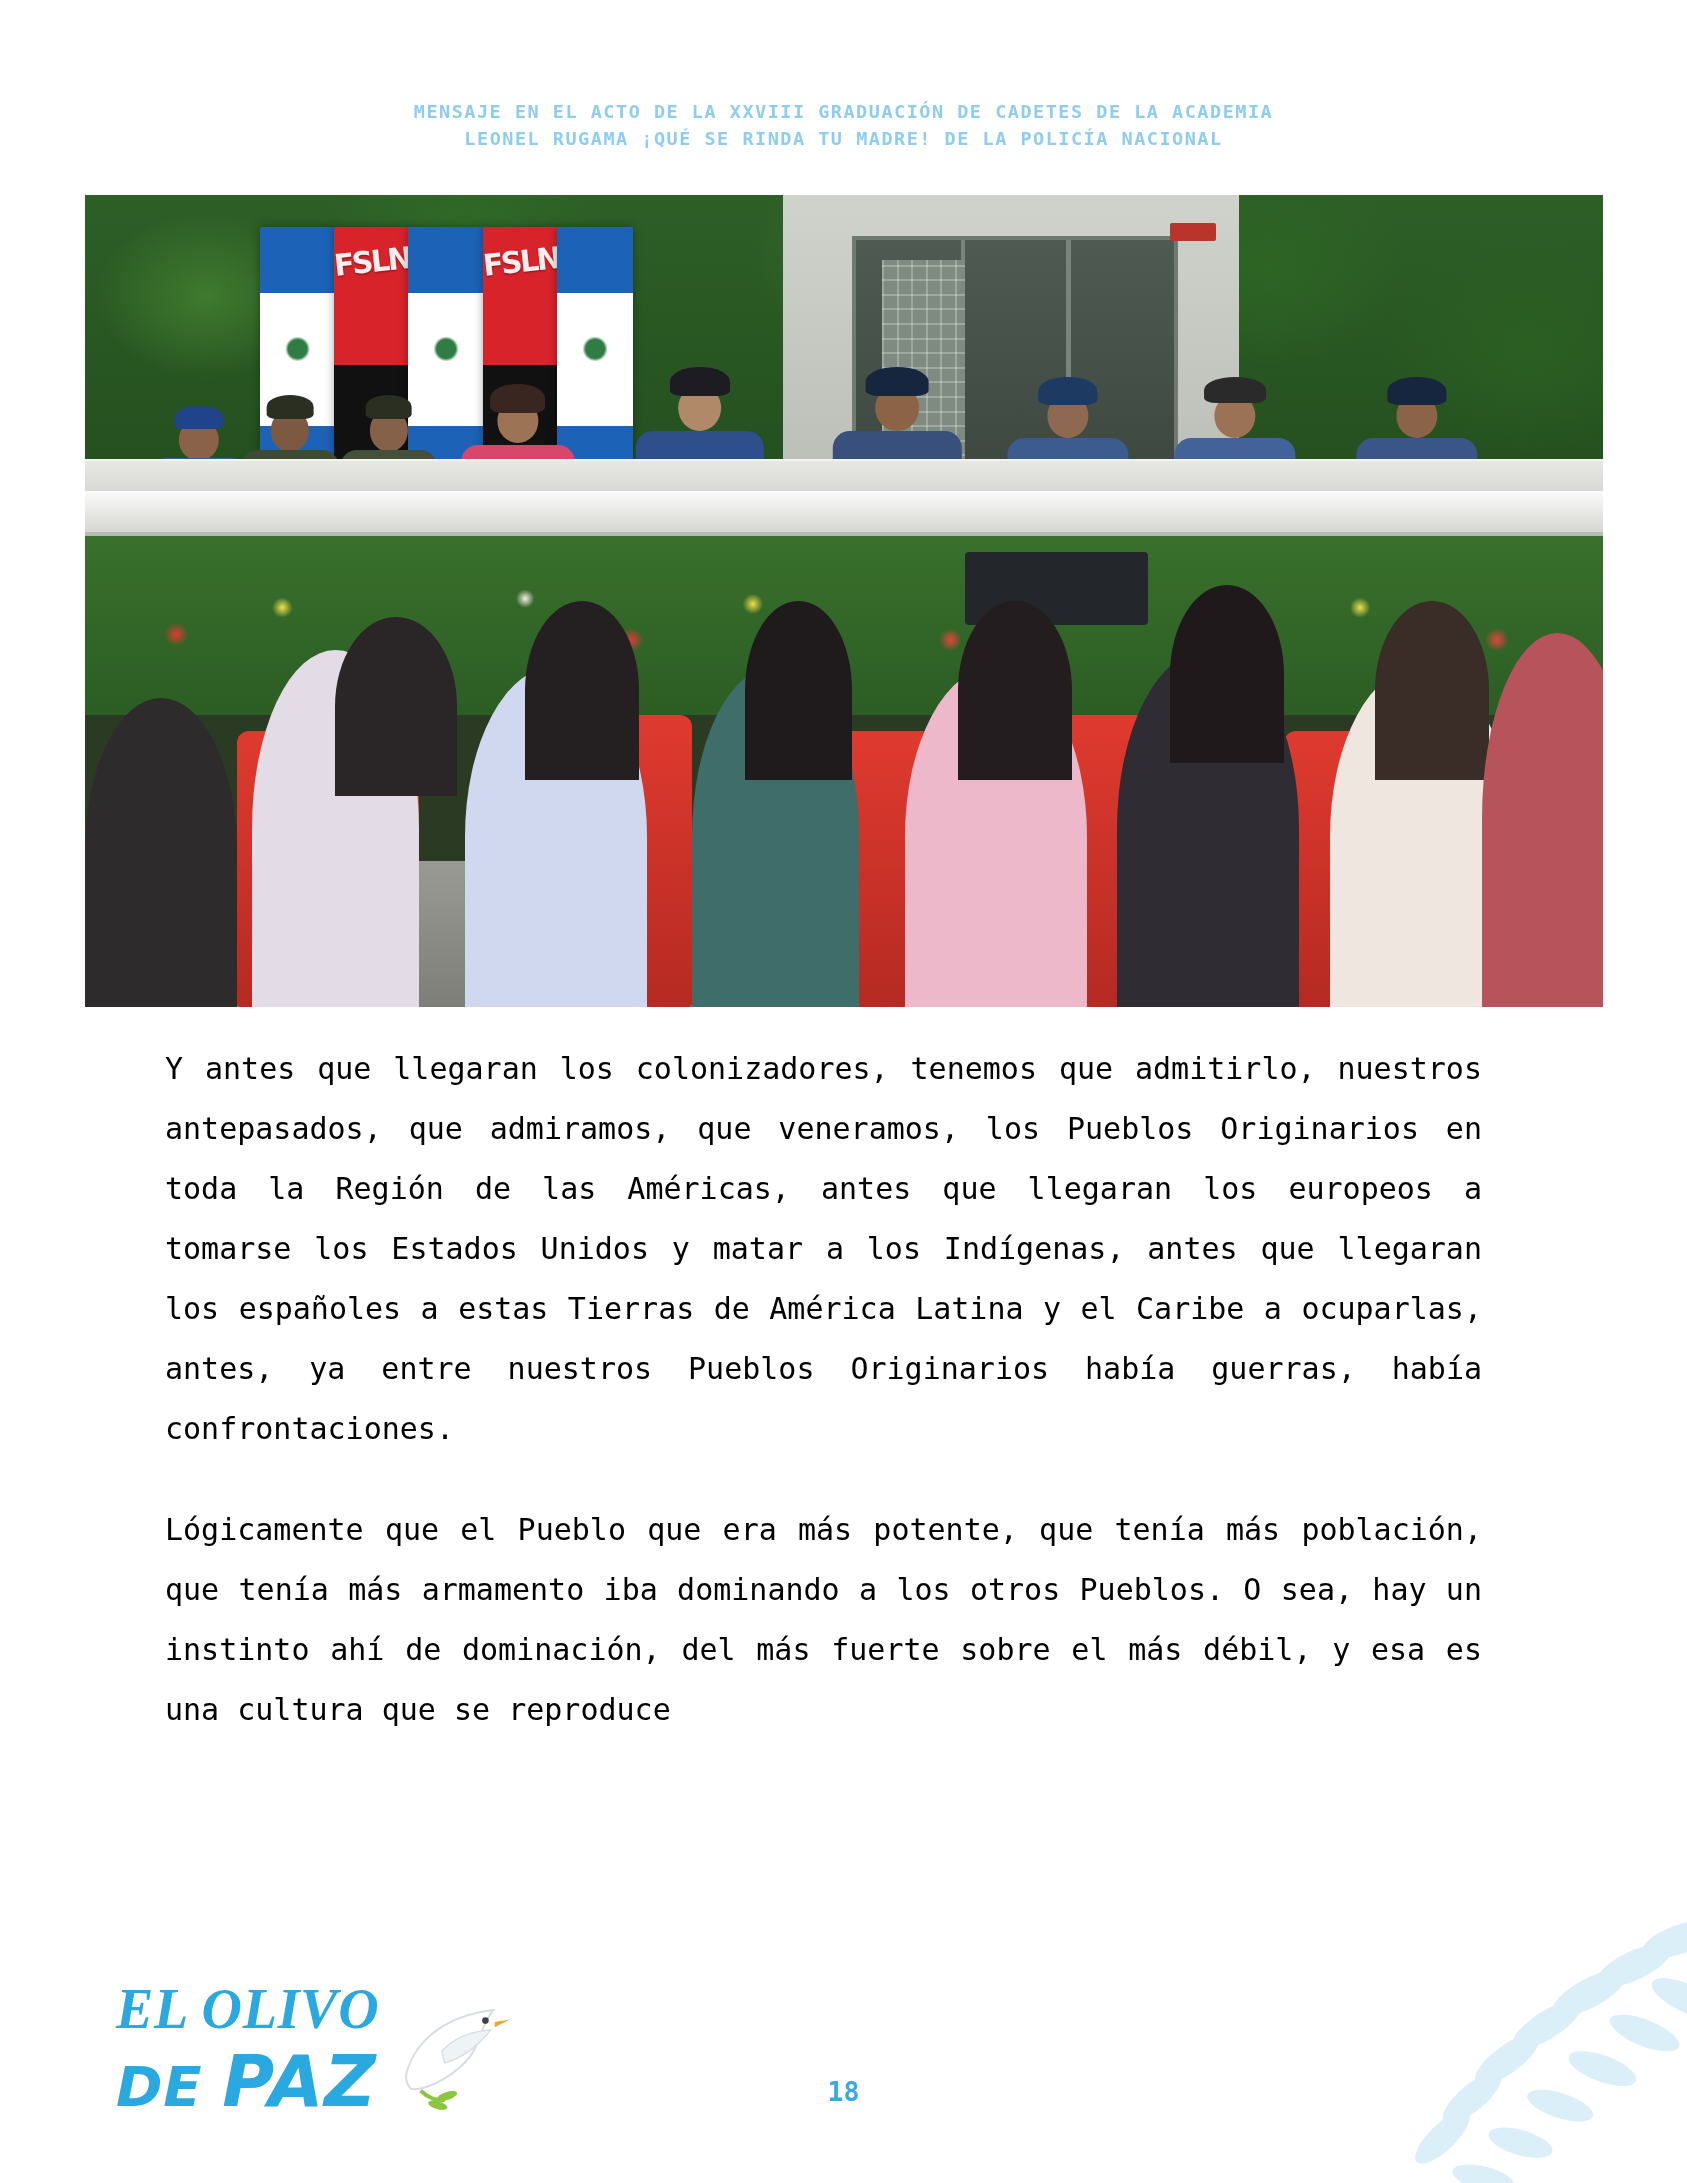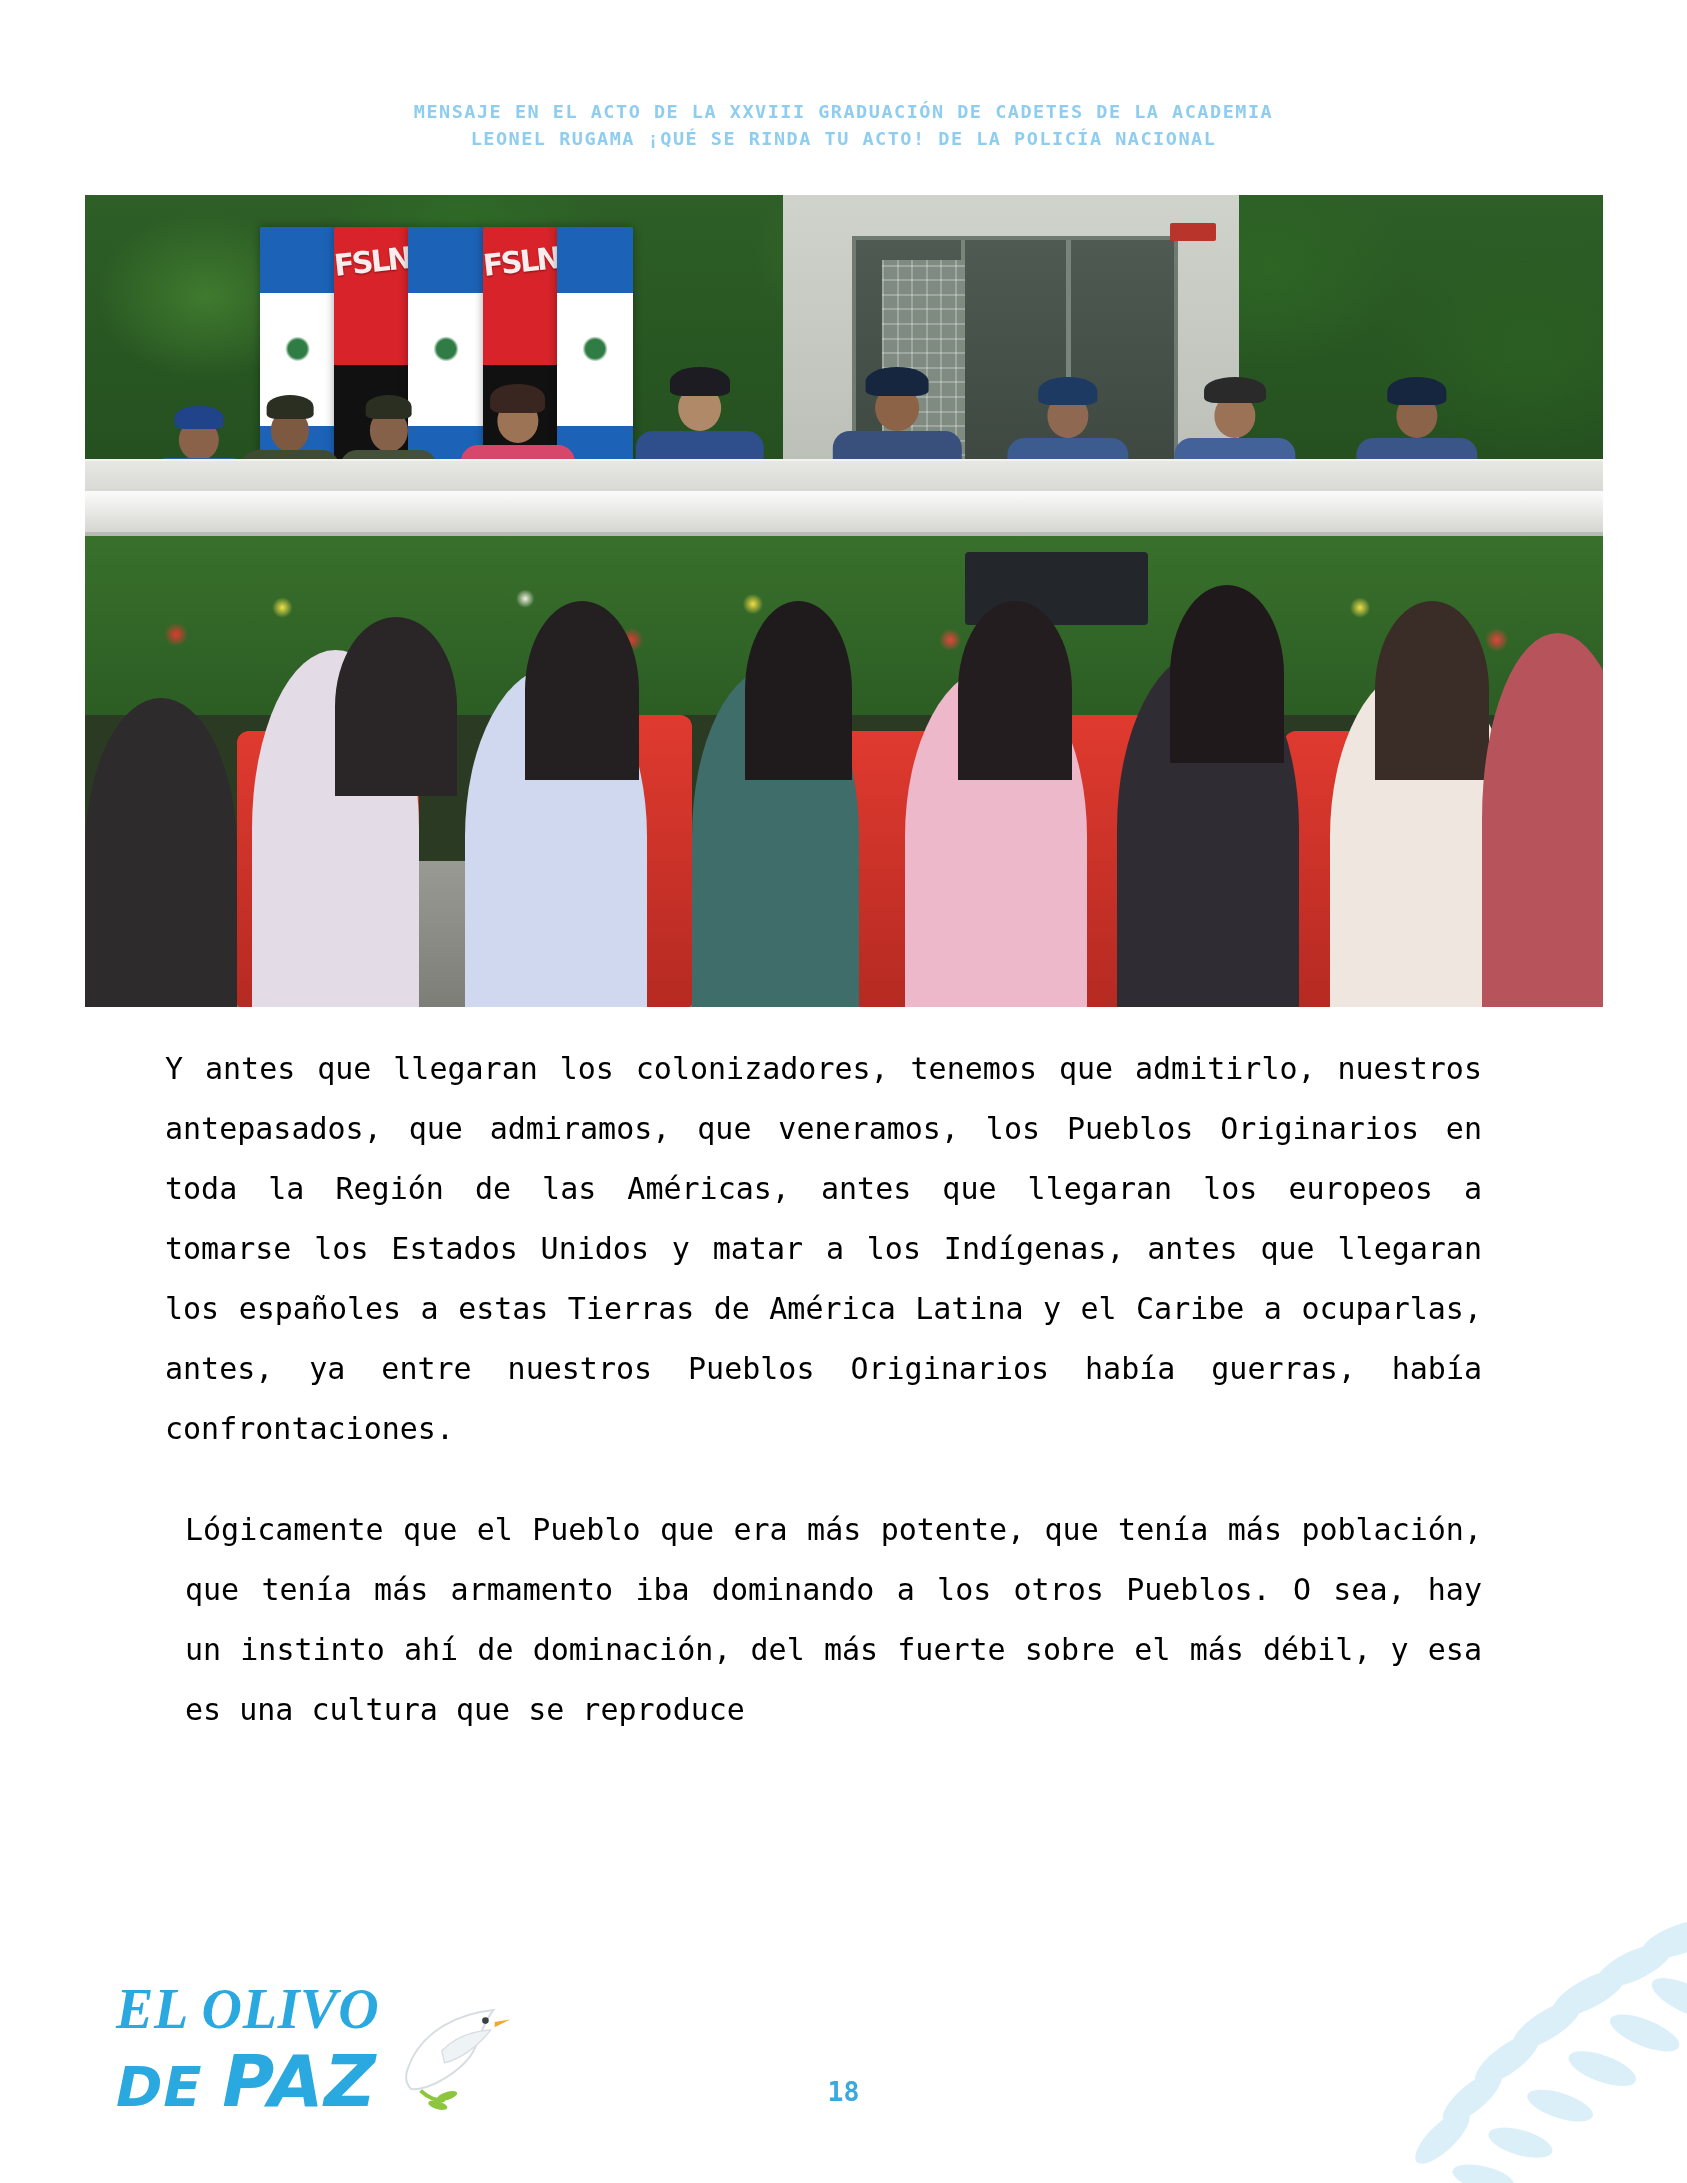"LEONEL RUGAMA ¡QUÉ SE RINDA" div { text: ACTO -> MADRE }
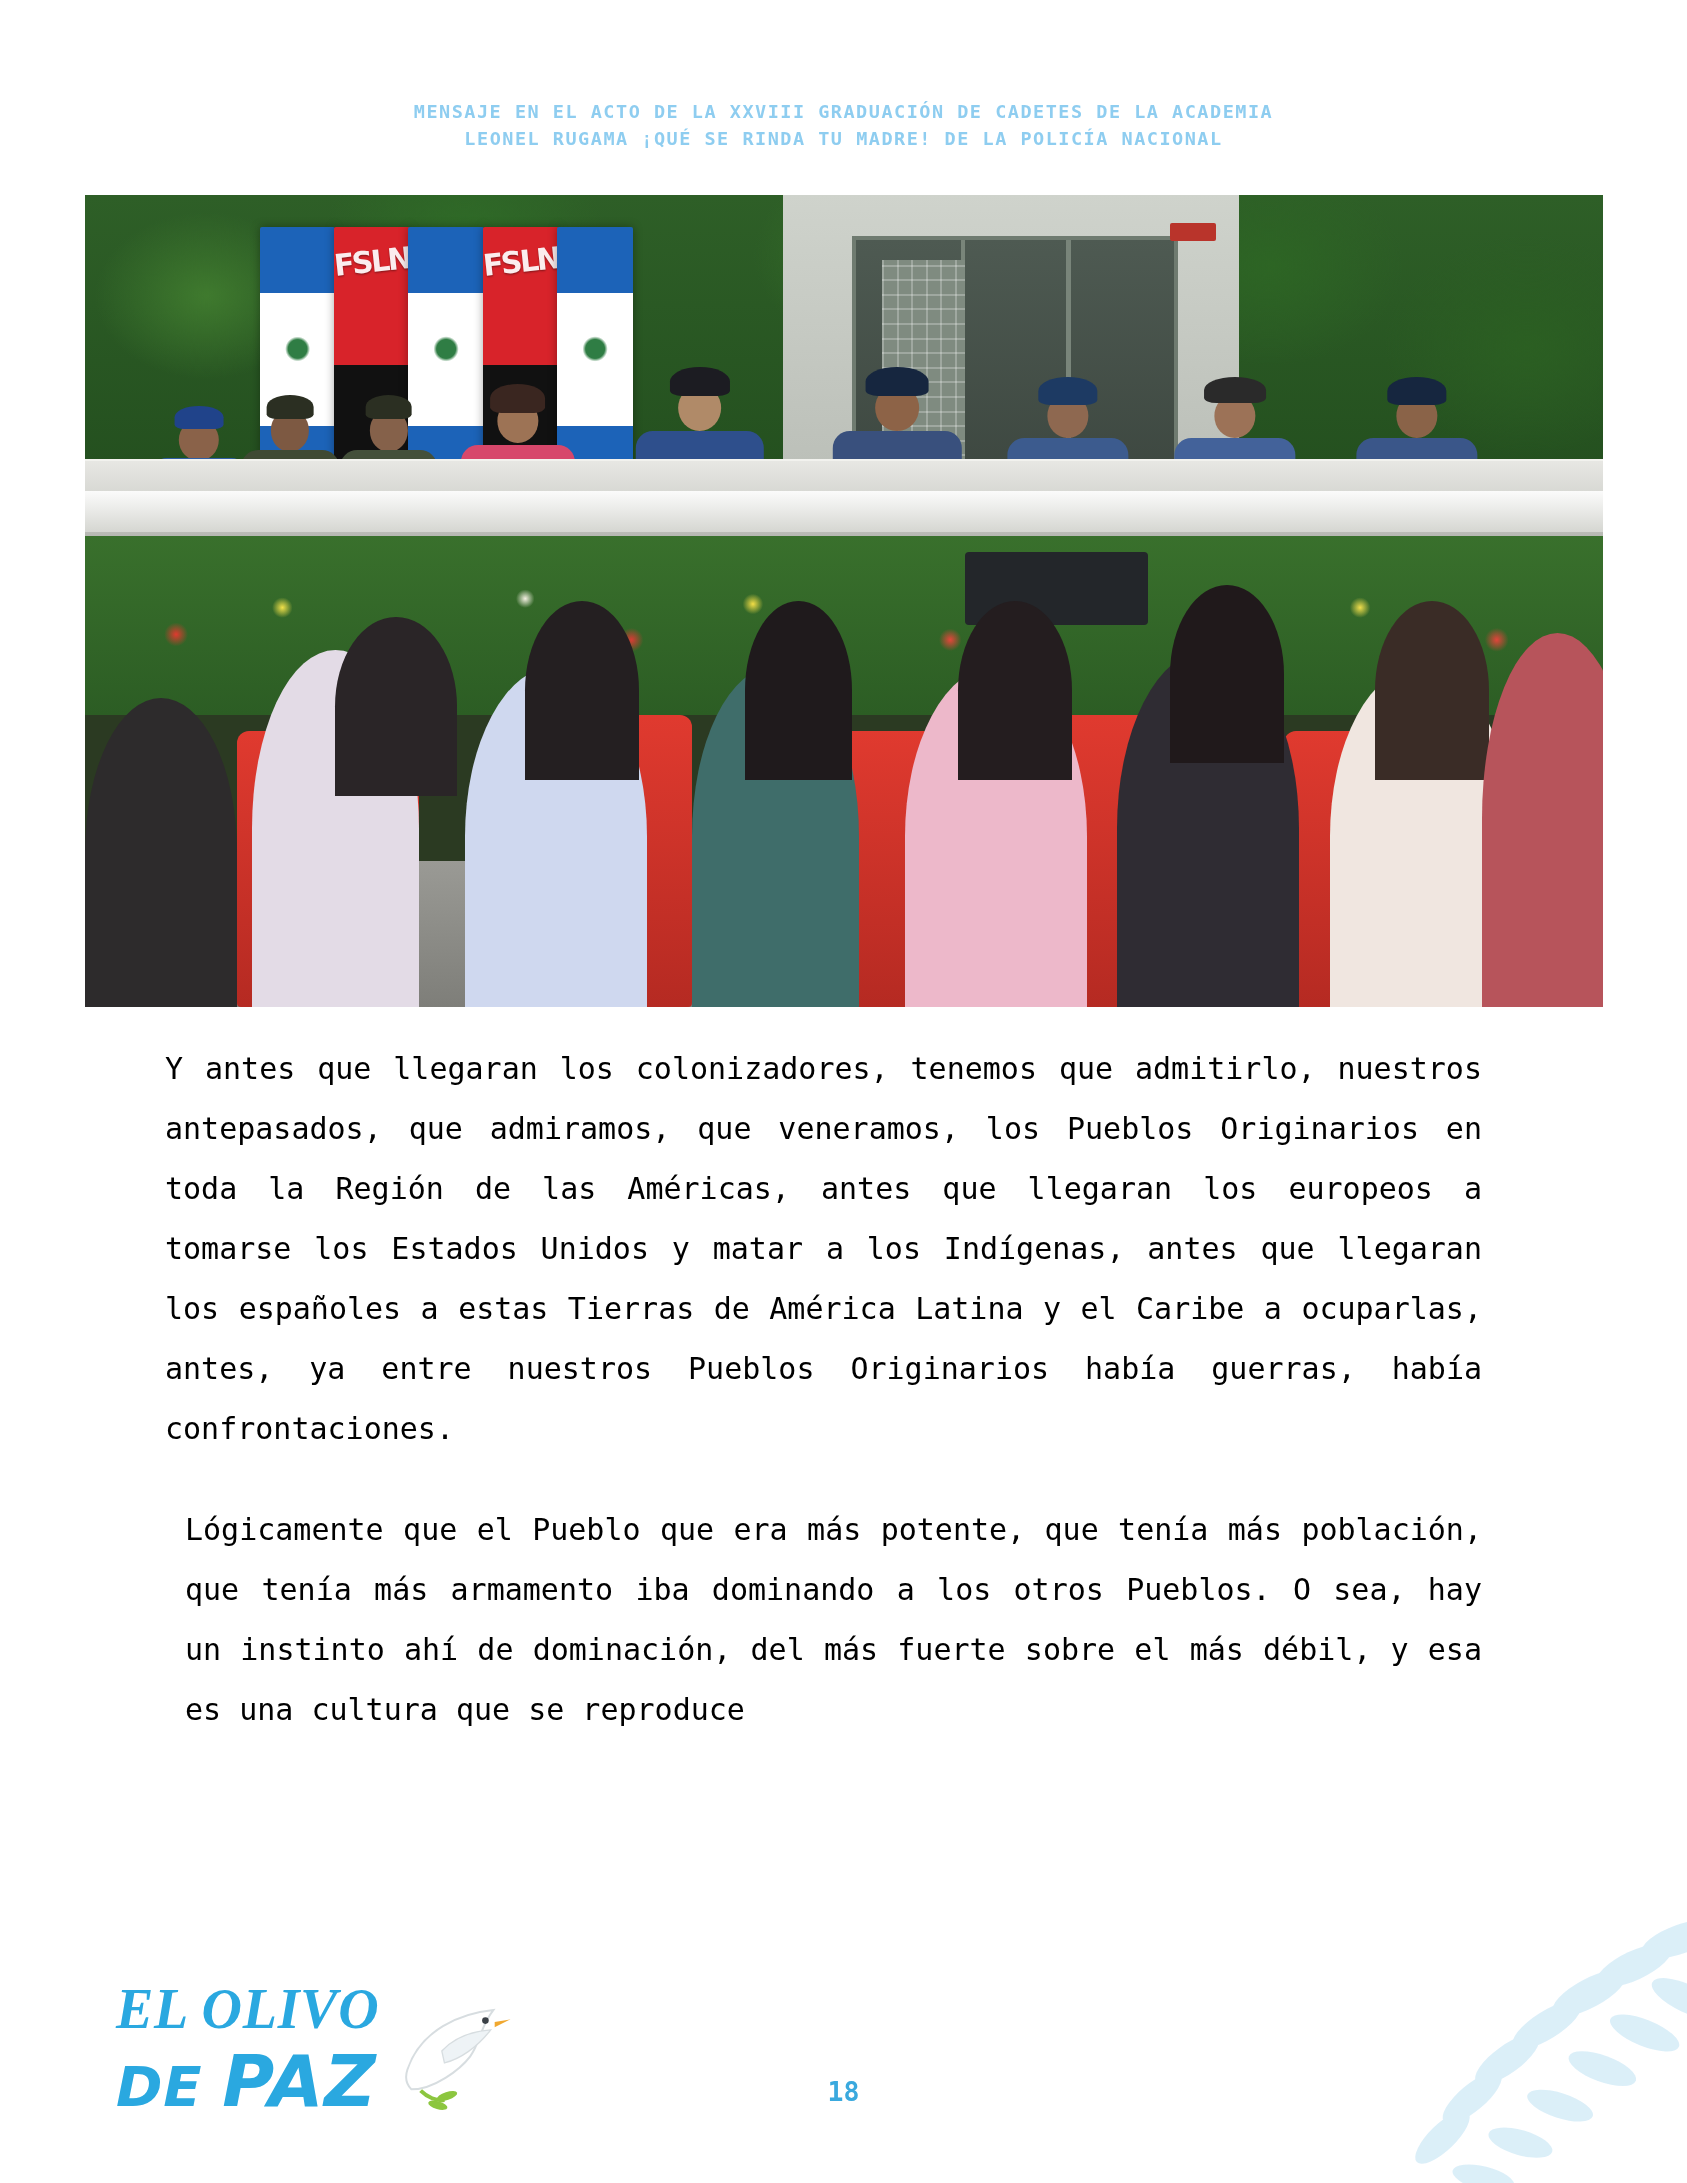"Lógicamente que el Pueblo que" .body-text p:last-child { margin-left: 20px -> none }
